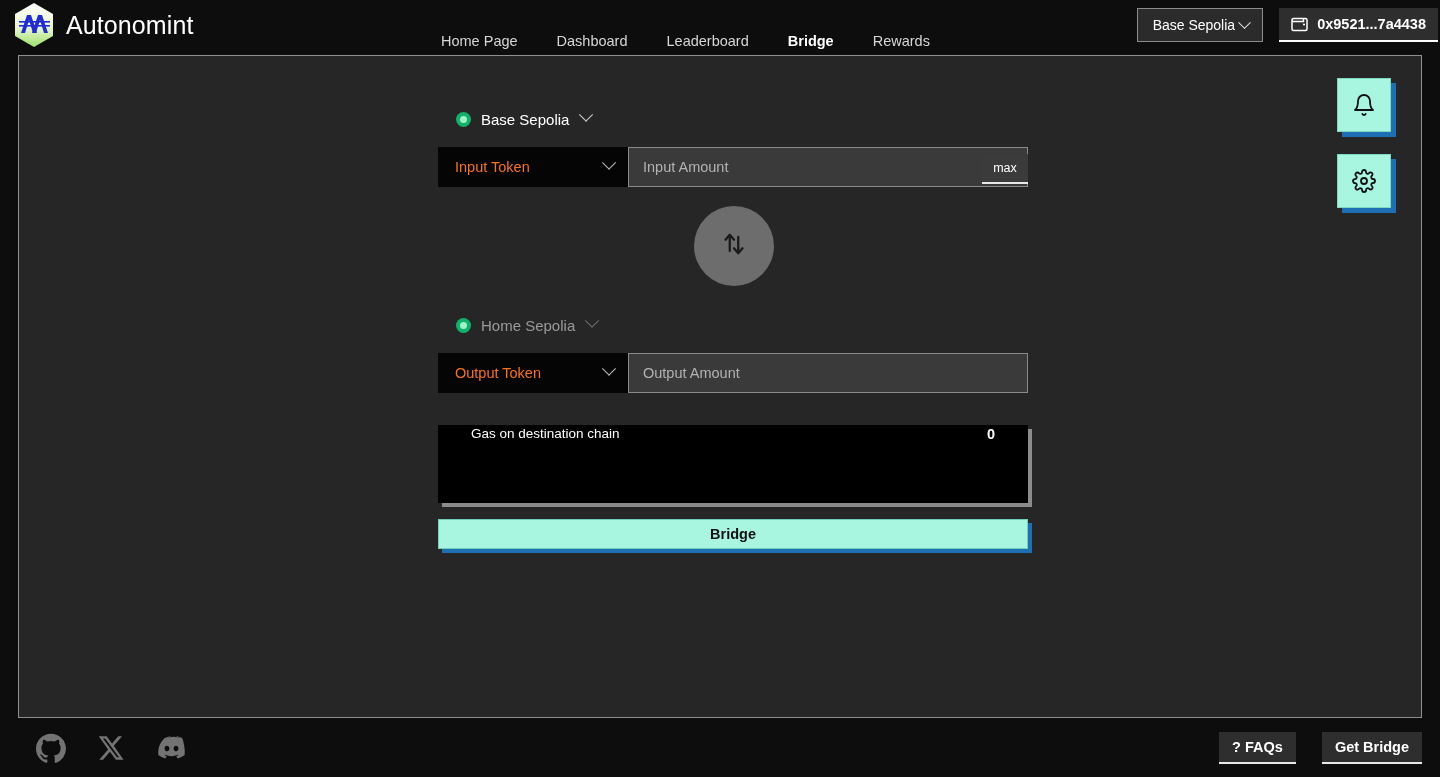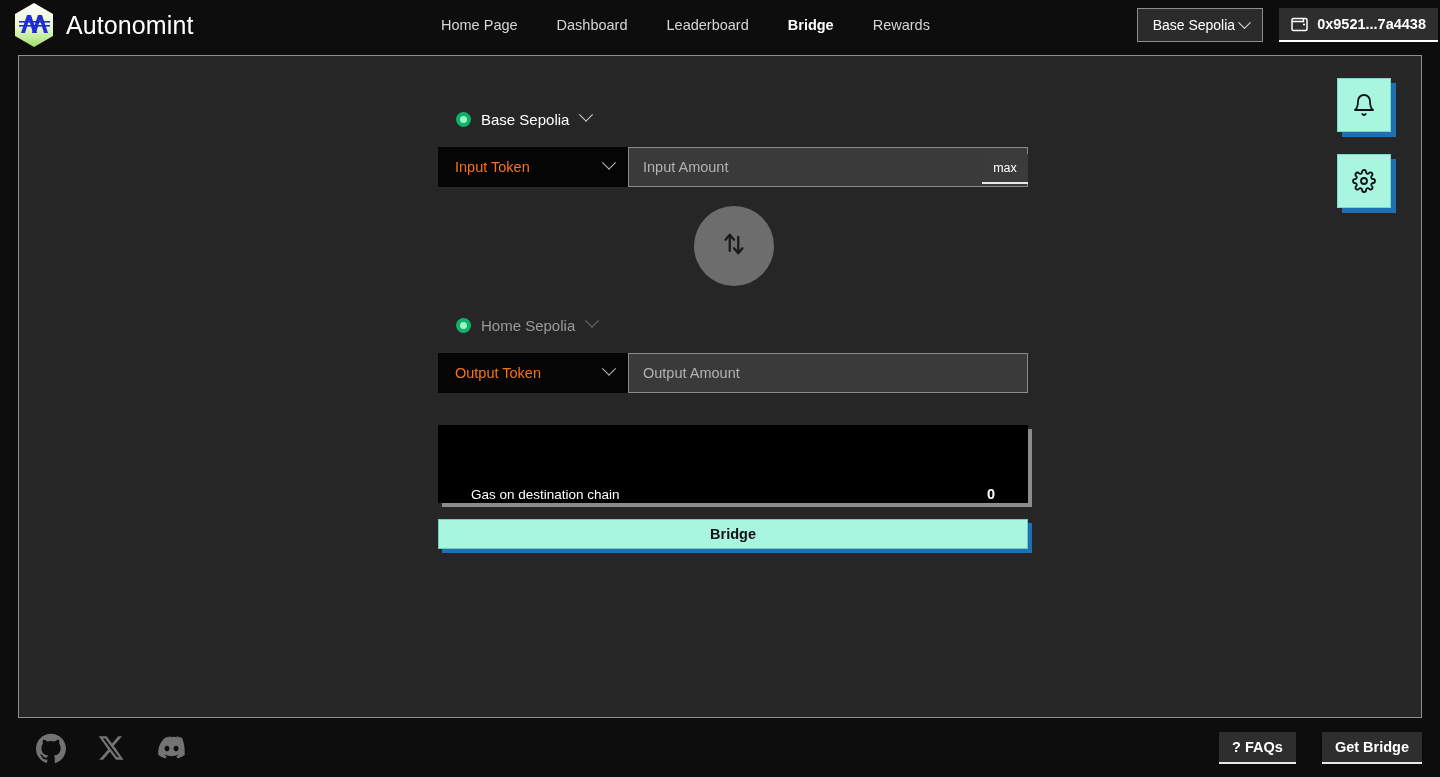"Home Page" .nav { top: 0 -> 16px }
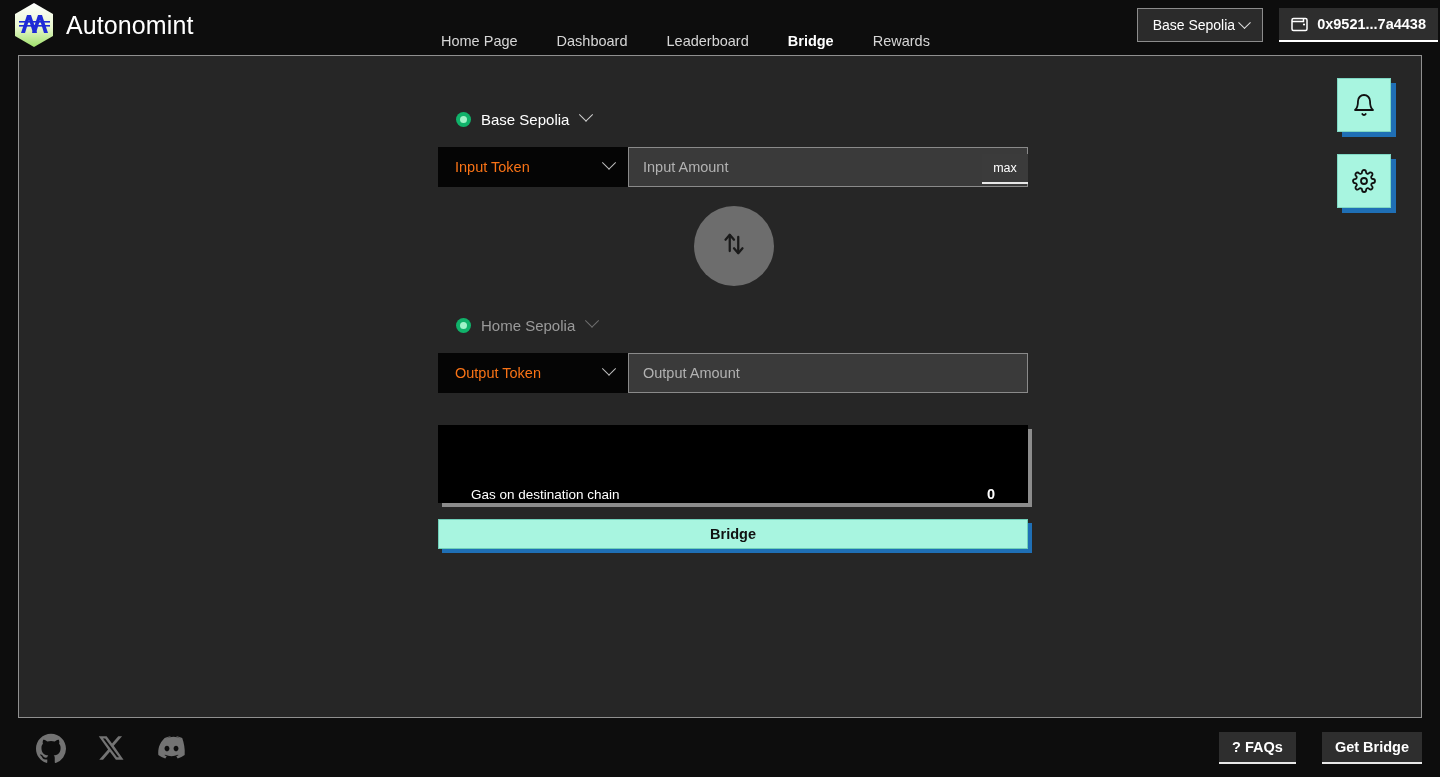"Gas on destination chain" .gas-panel { align-items: flex-end -> flex-start }
